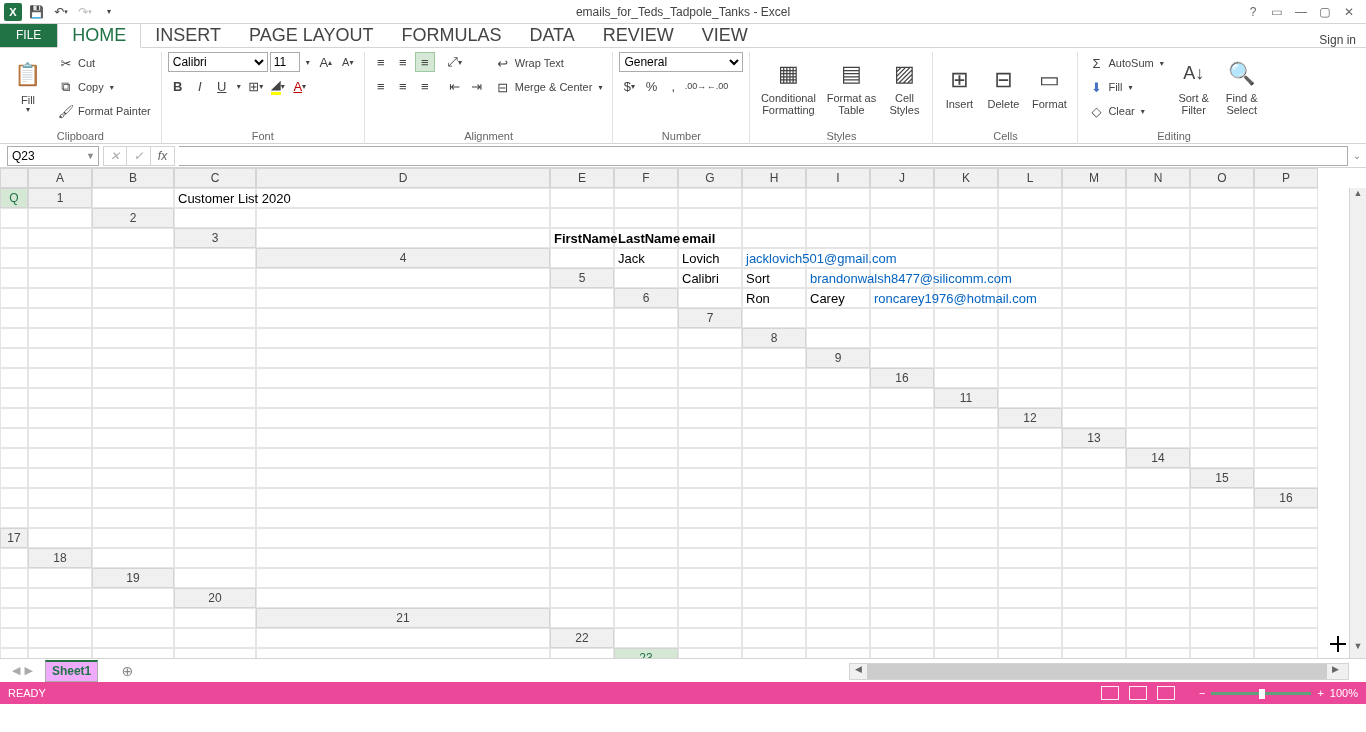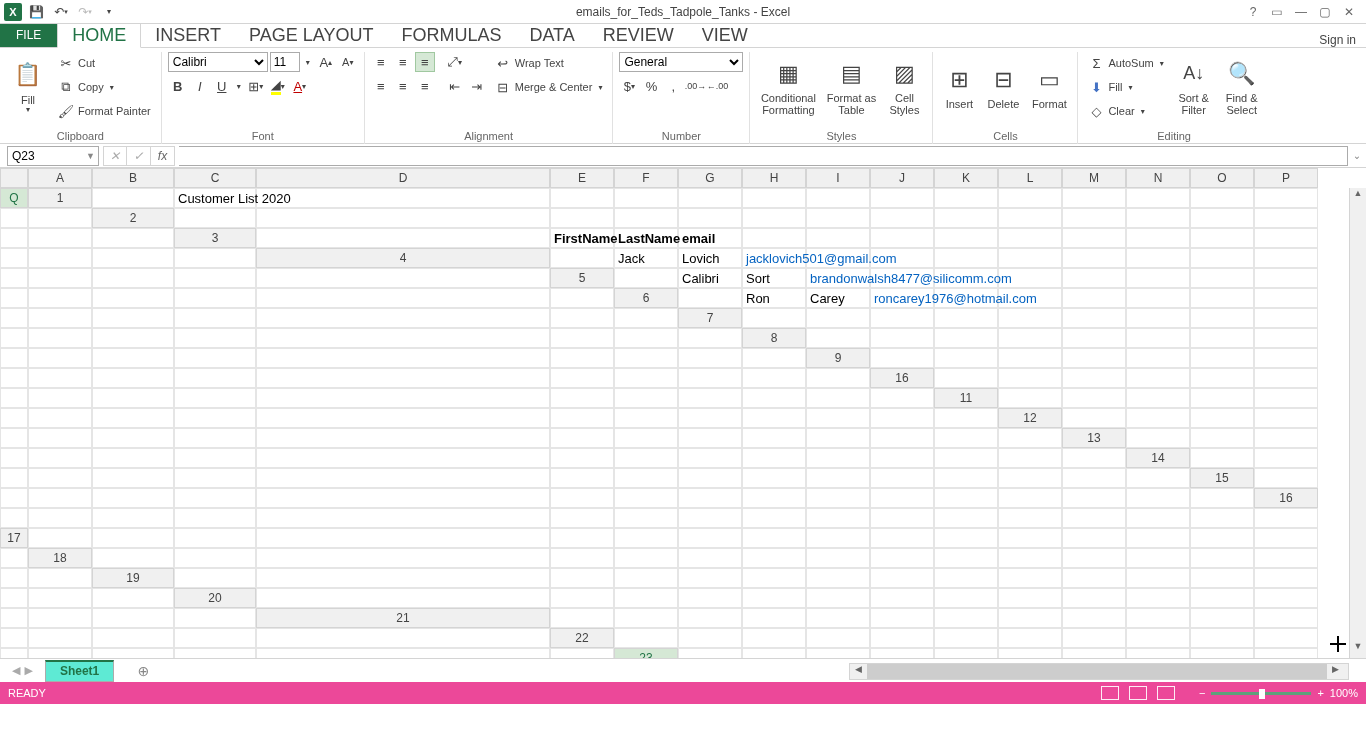"Sheet1" .sheetbar .sheet-tab { background: #5eead4 -> #f0abfc; padding: 2px 14px -> 2px 6px }
